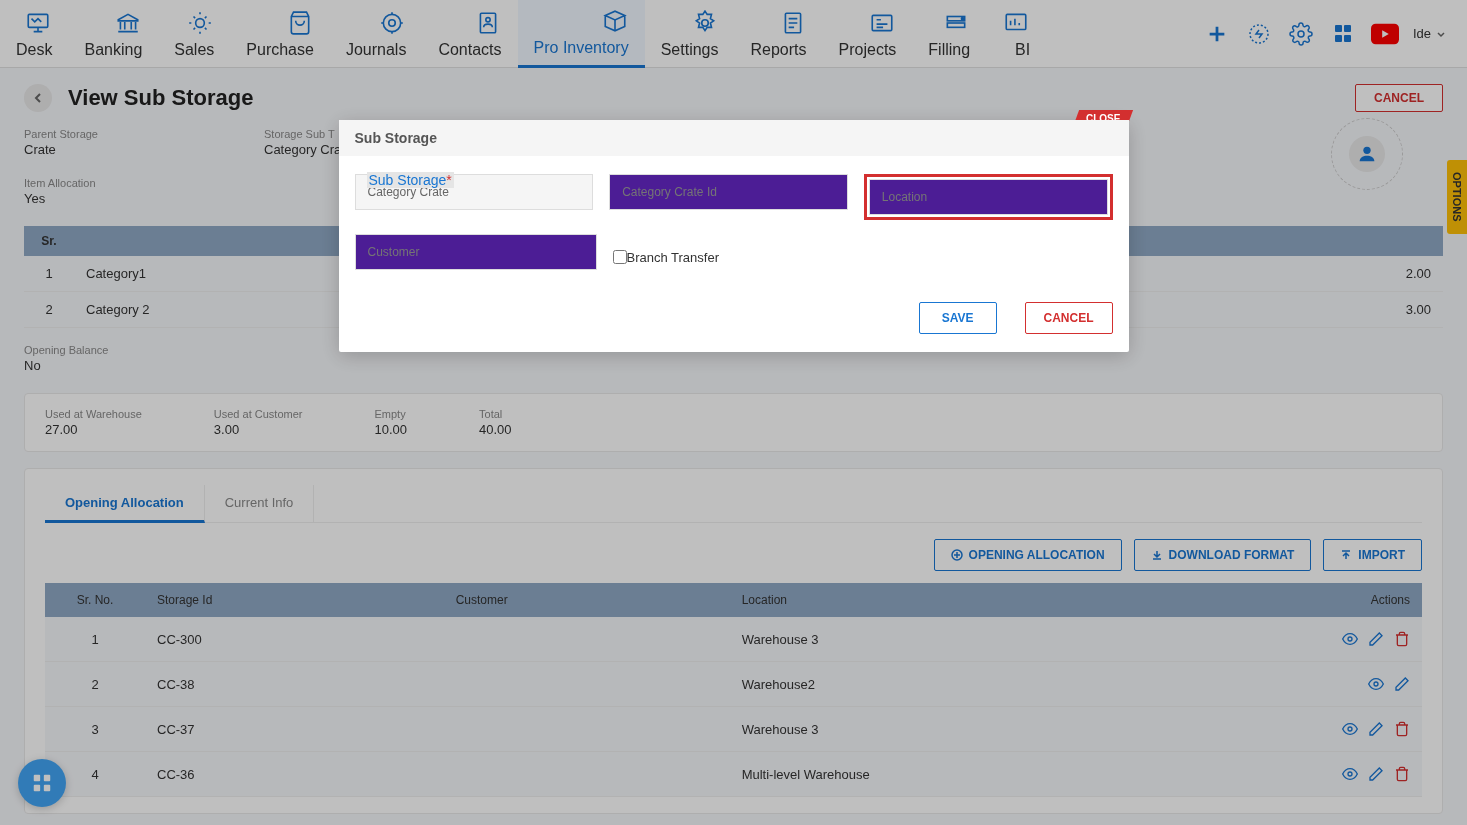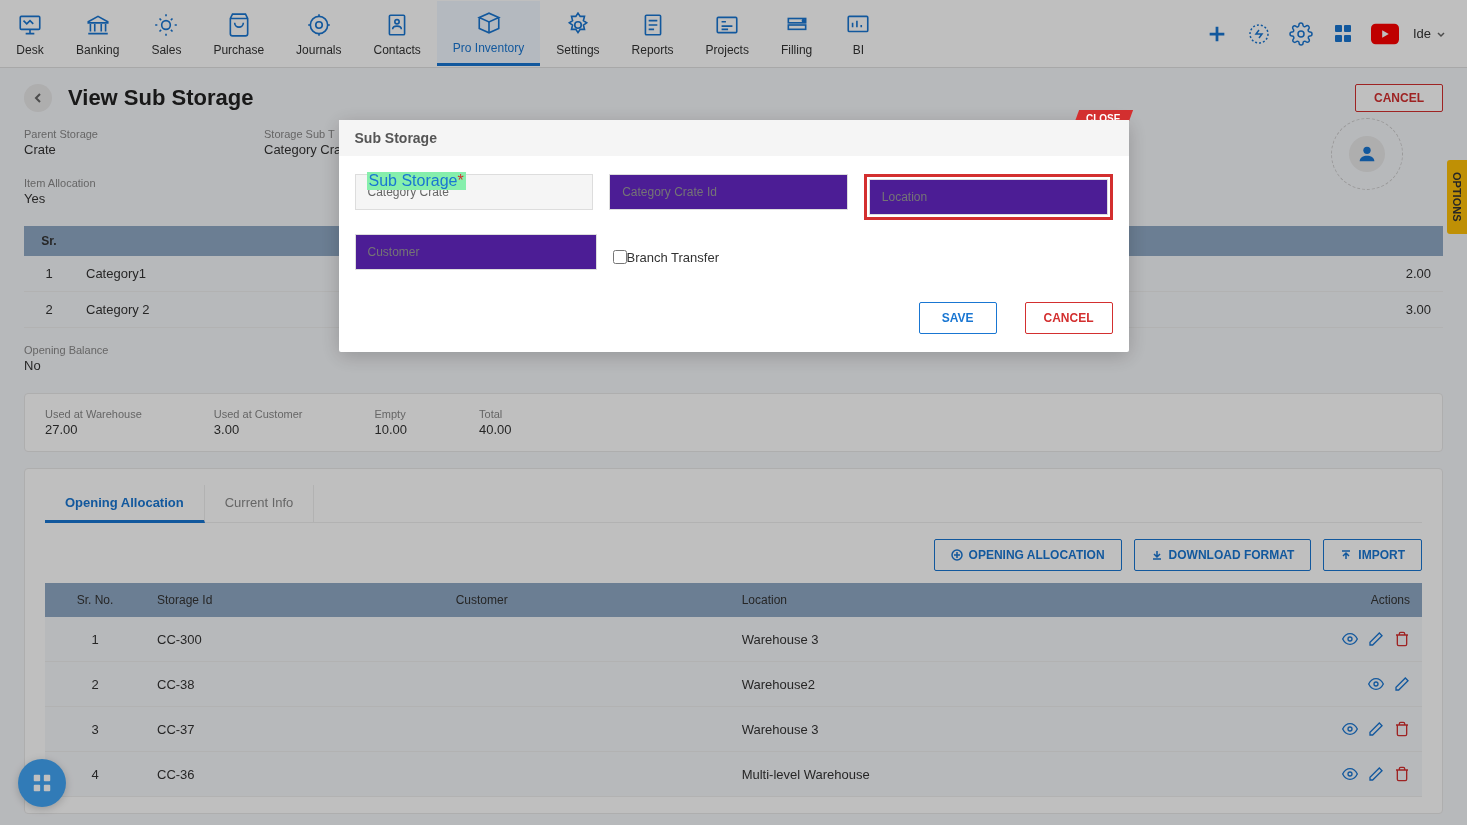"Desk" .nav-item { align-items: center -> flex-end; font-size: 12px -> 16px }
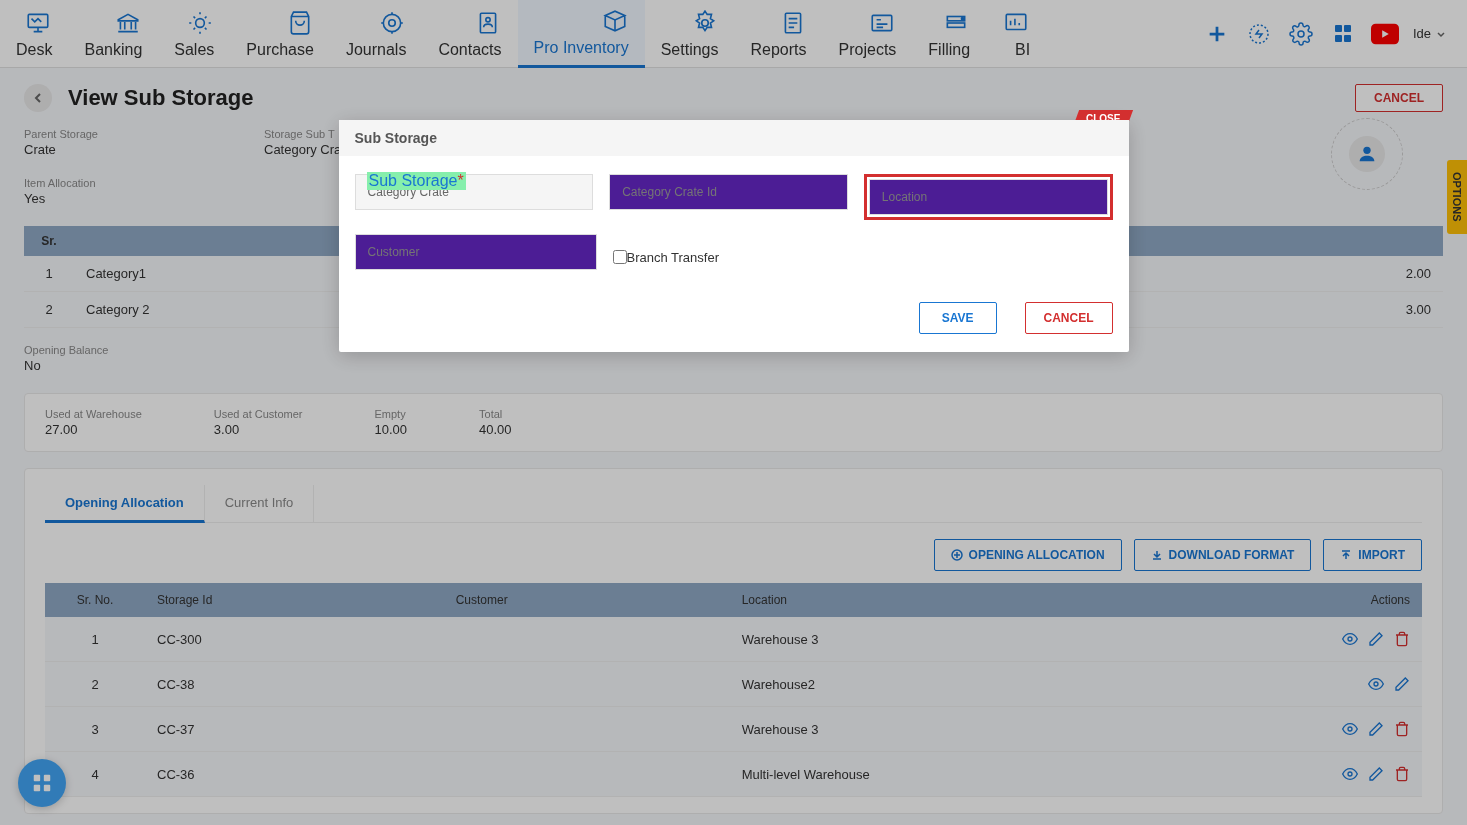"Sub Storage*" .field-label { background: #86efac -> #e5e5e5; font-size: 16px -> 14px }
